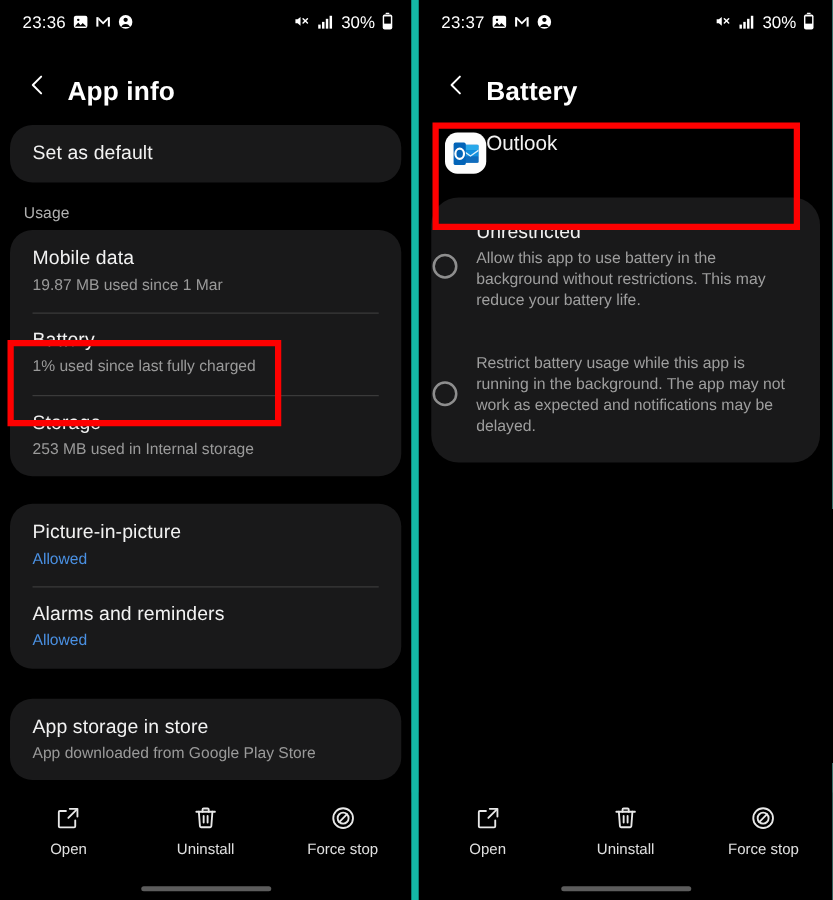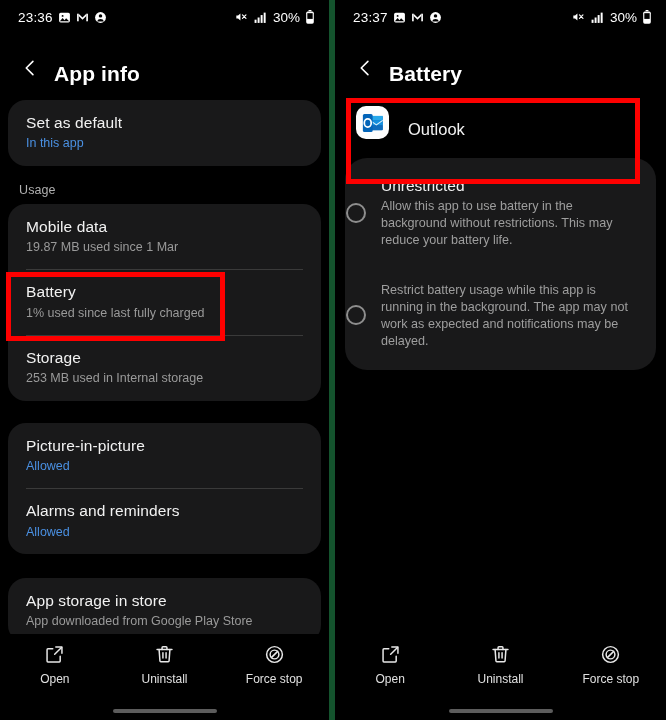"23:36" .screens { background: #14532d -> #14b8a6 }
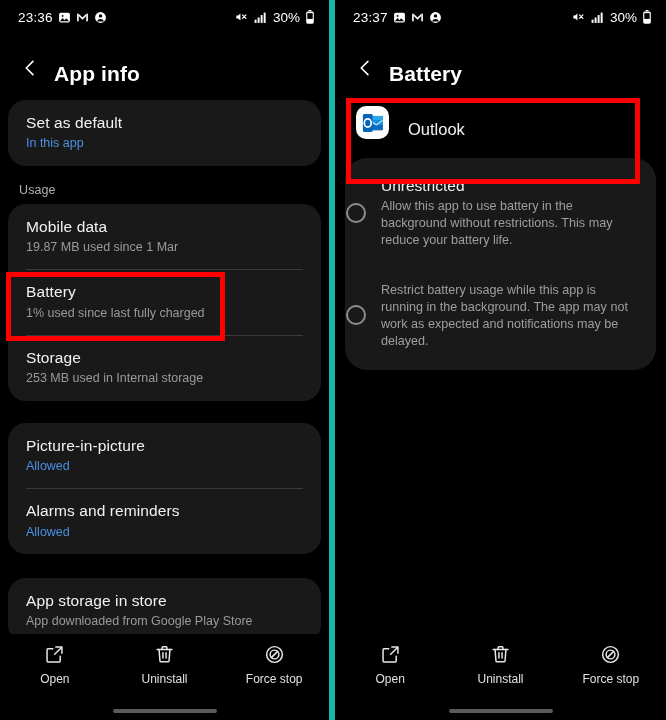"Outlook" .app-row { align-items: flex-end -> flex-start; gap: 19px -> none }
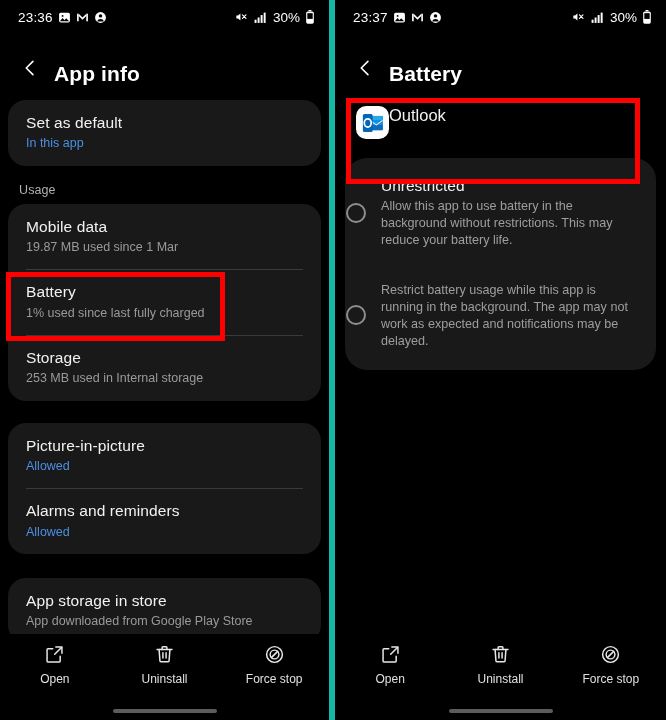"In this app" div.row-sub { html: <div>In this app</div> -> none }
